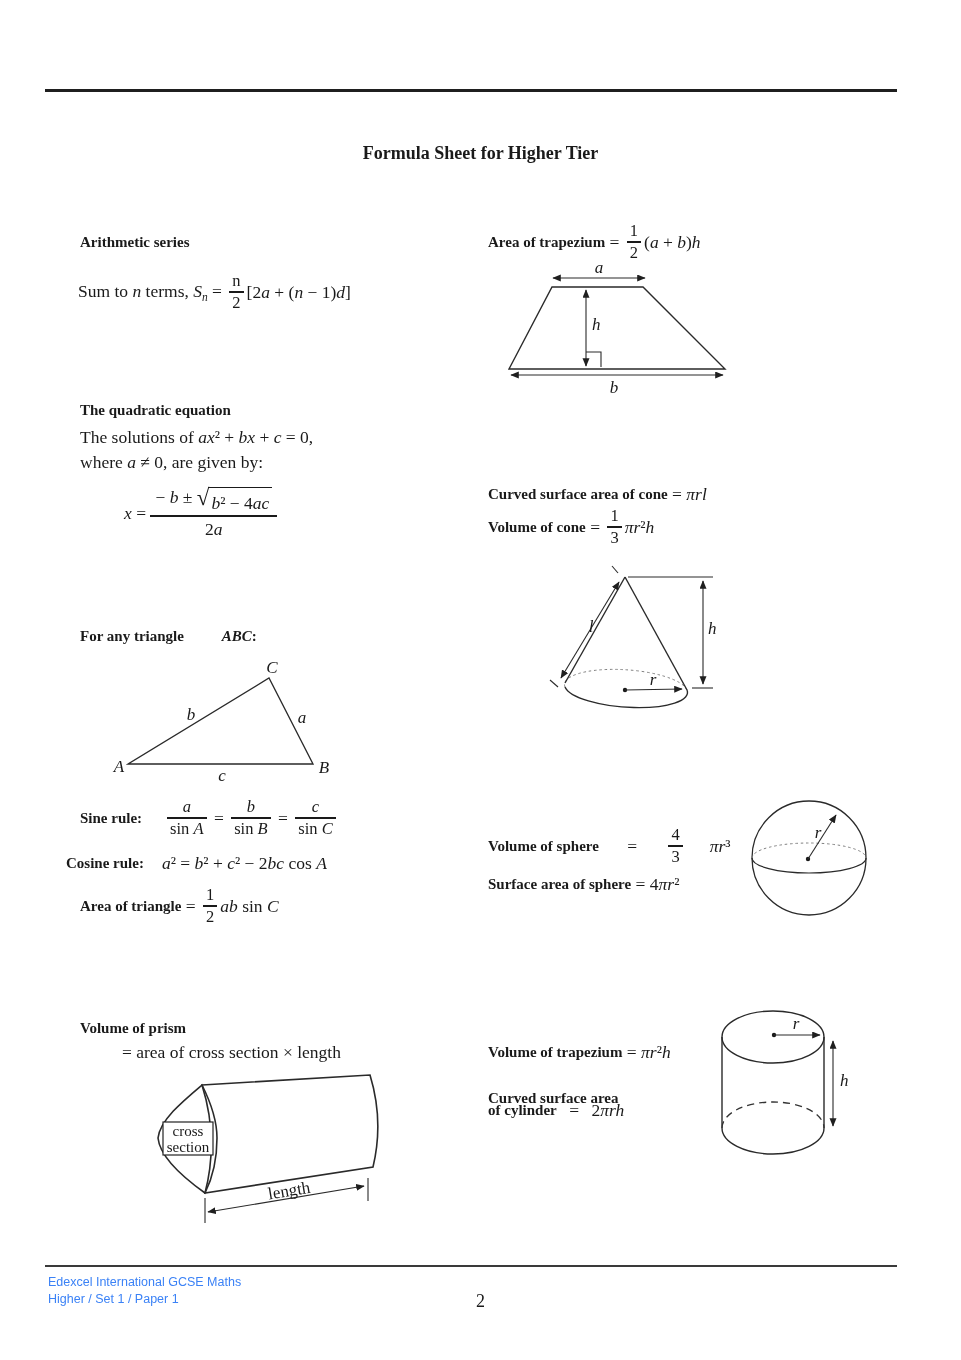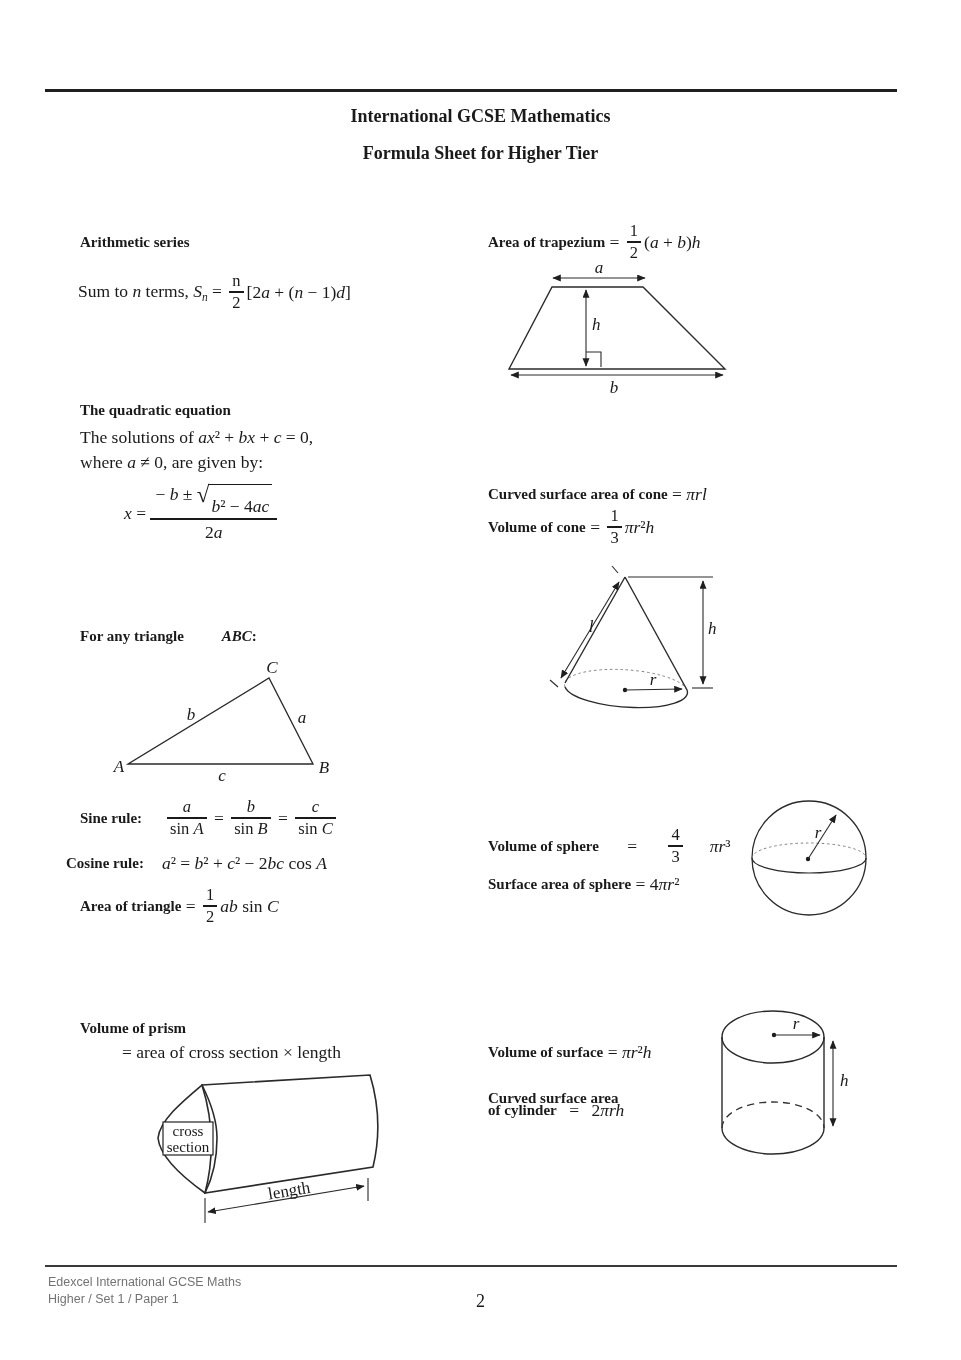"International GCSE Mathematics" div.abs { html: <div>International GCSE Mathematics</div> -> none }
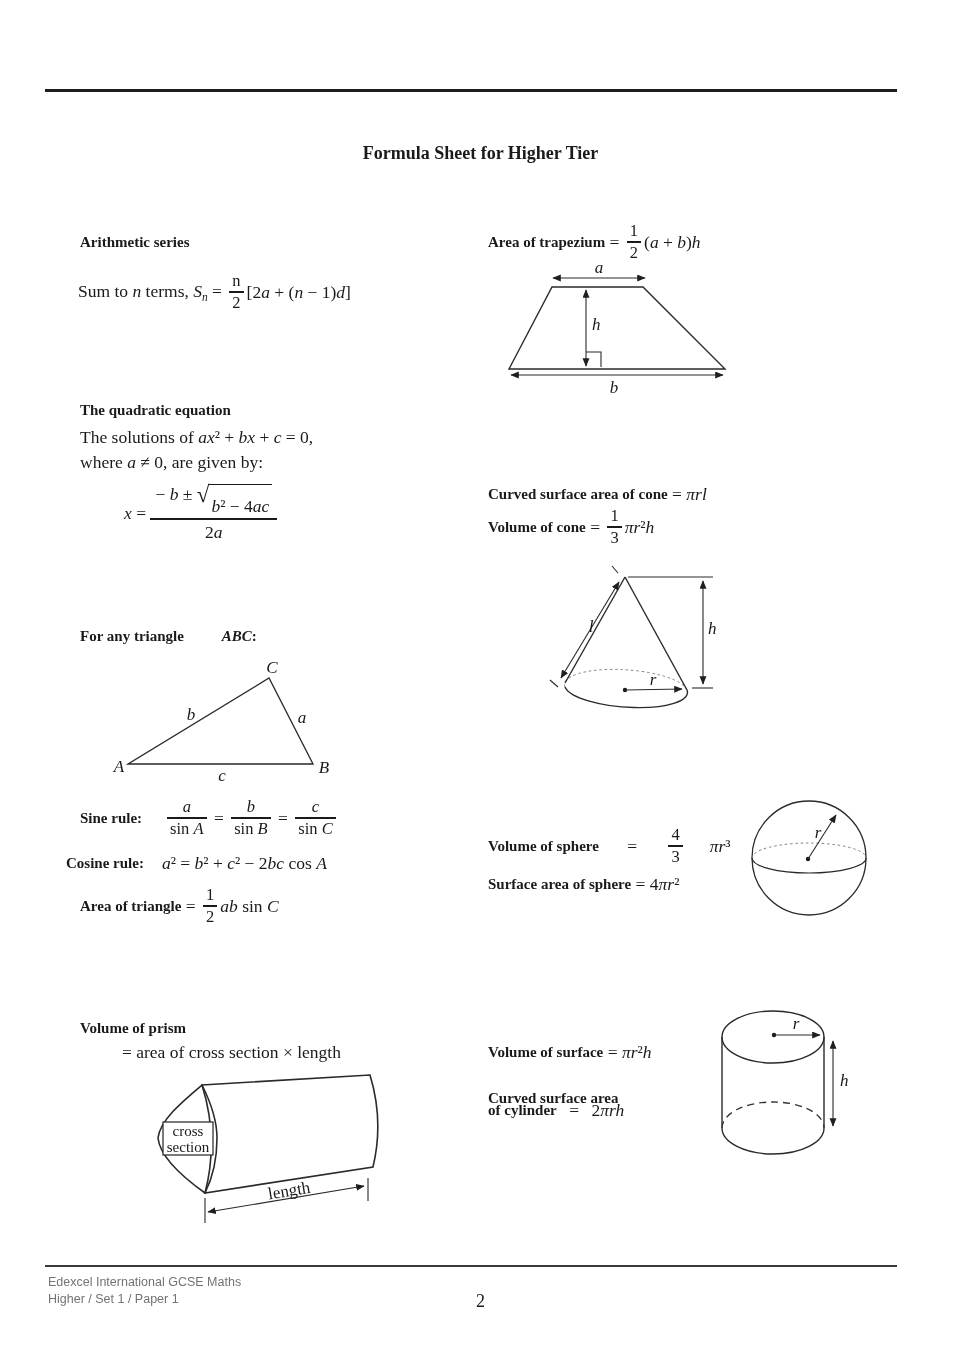"b² − 4ac" .radicand { padding: 11px 3px 0 -> 5px 3px 0 }
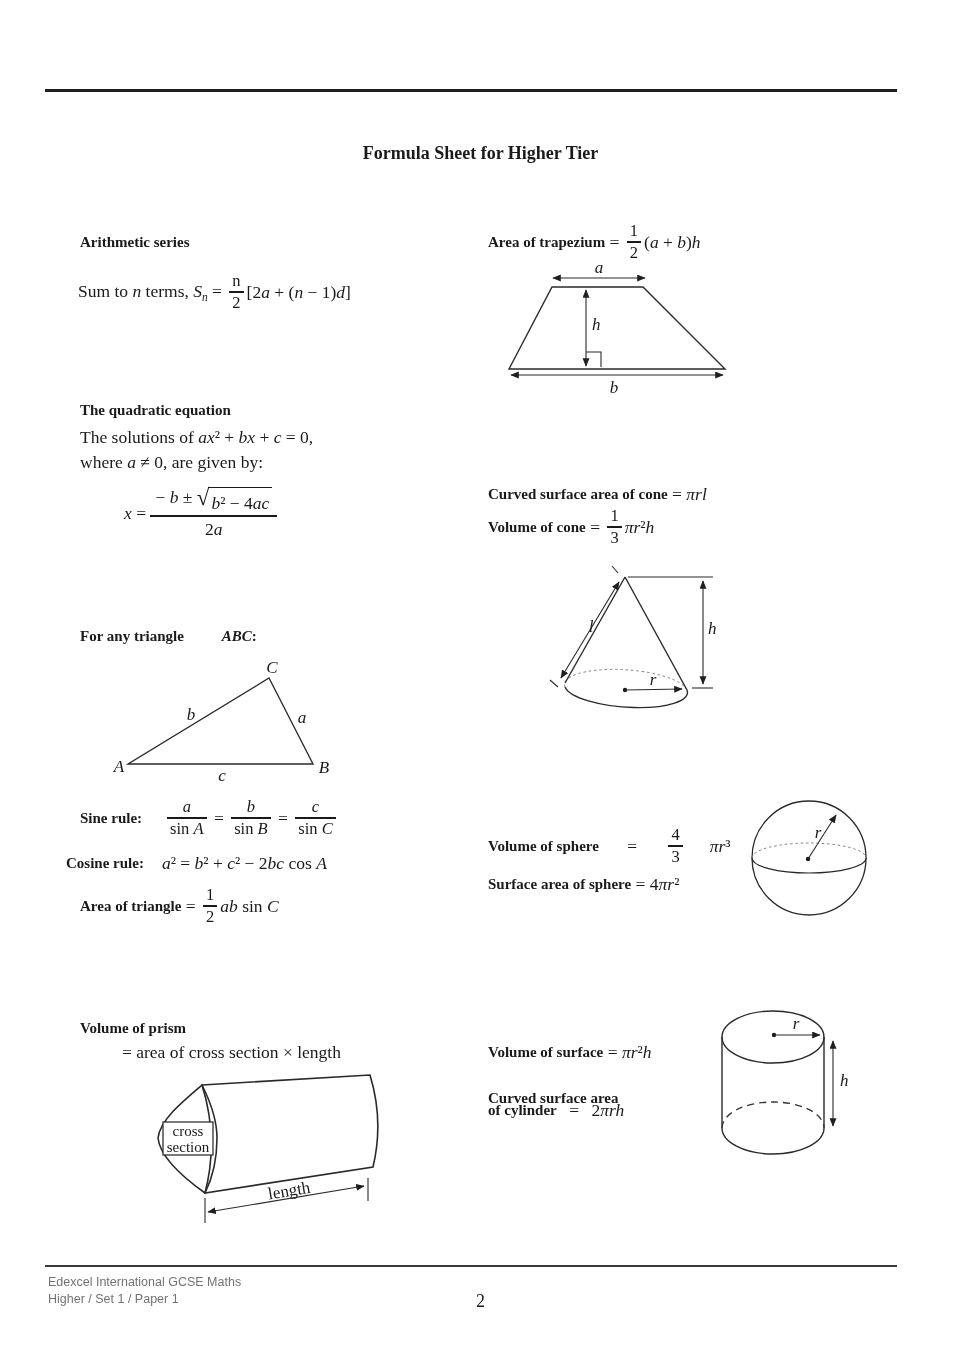"Volume of surface" span.sec-h { text: surface -> trapezium }
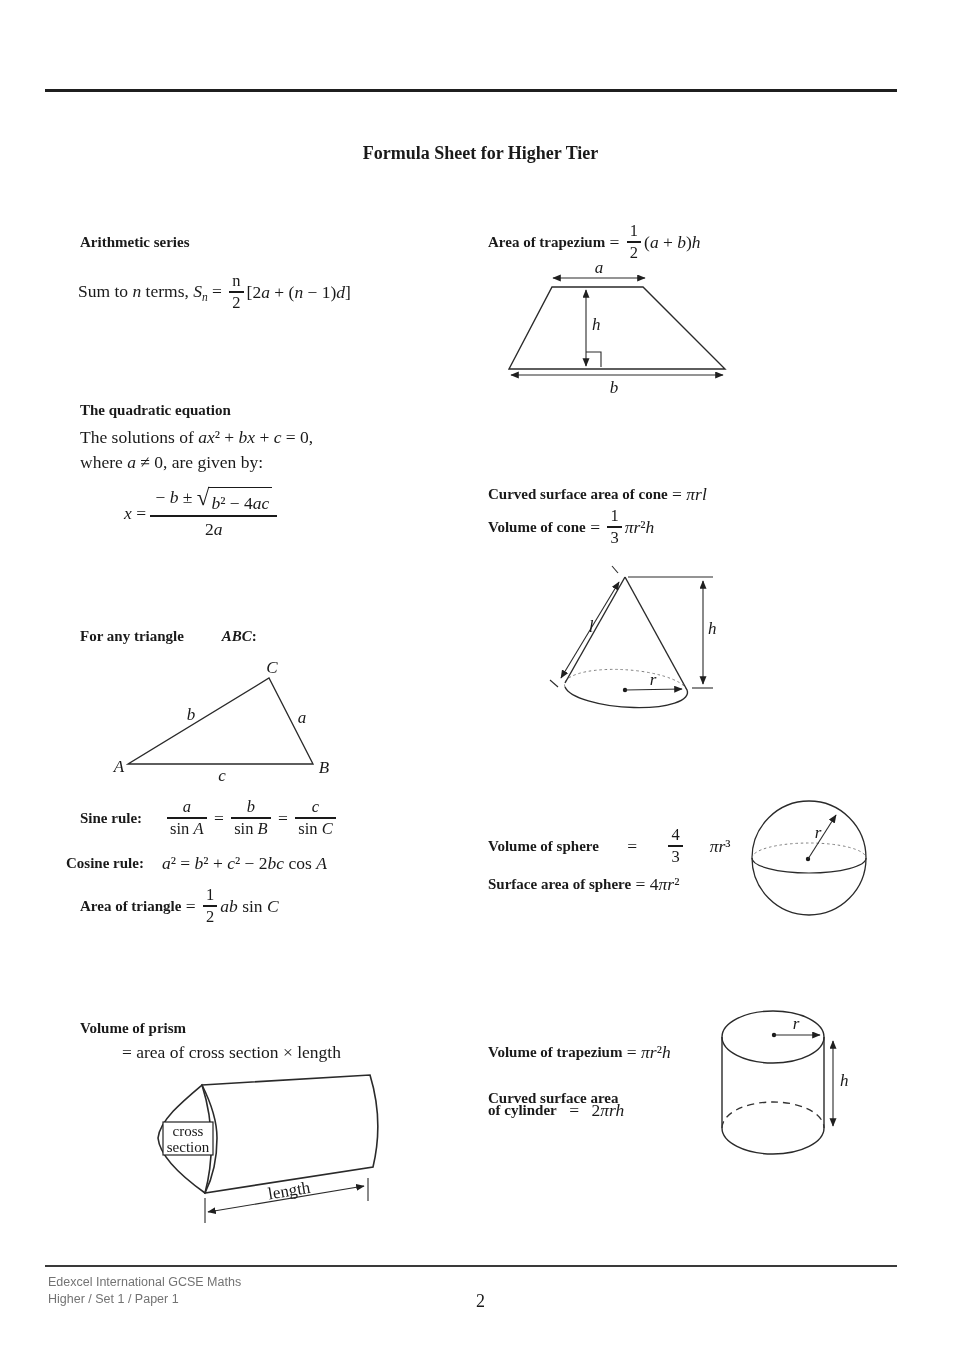"Edexcel International GCSE Maths" .sans { color: #737373 -> #3b82f6 }
